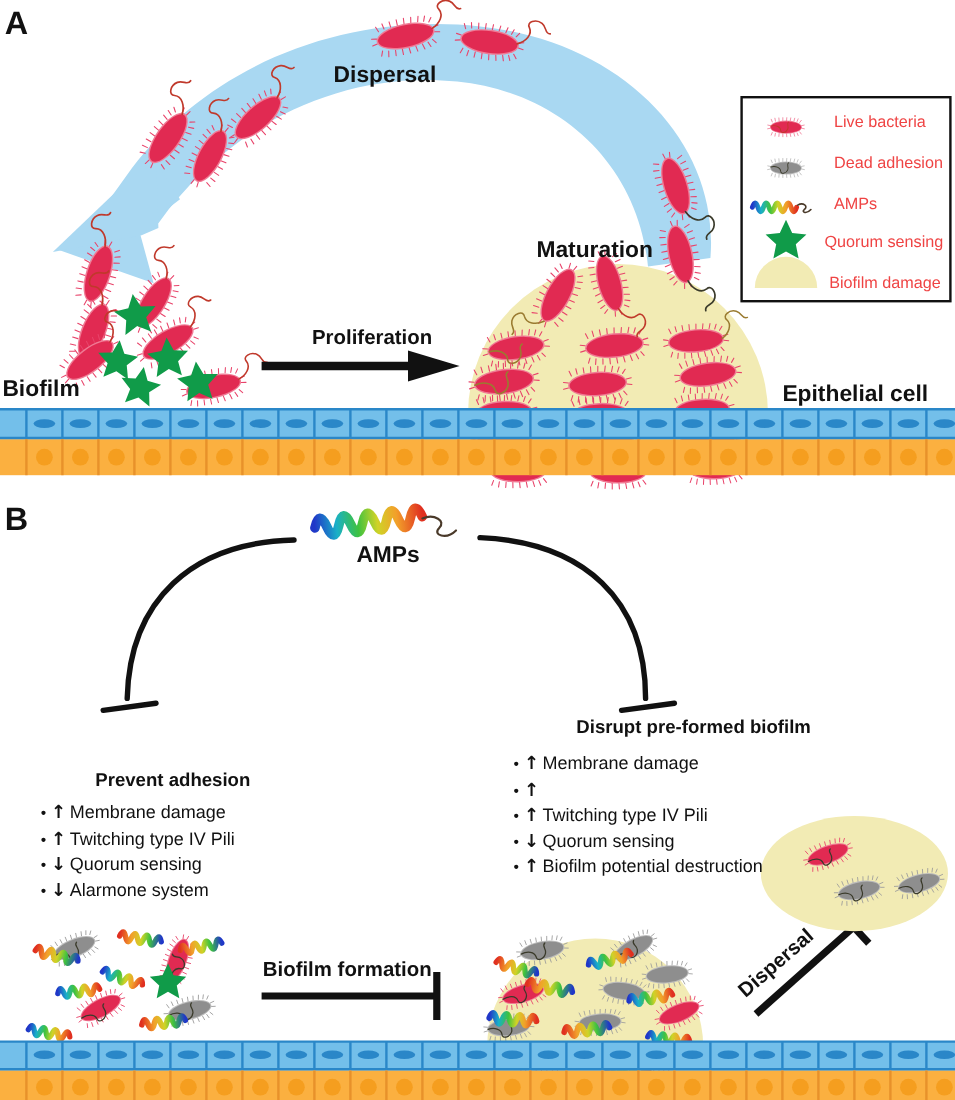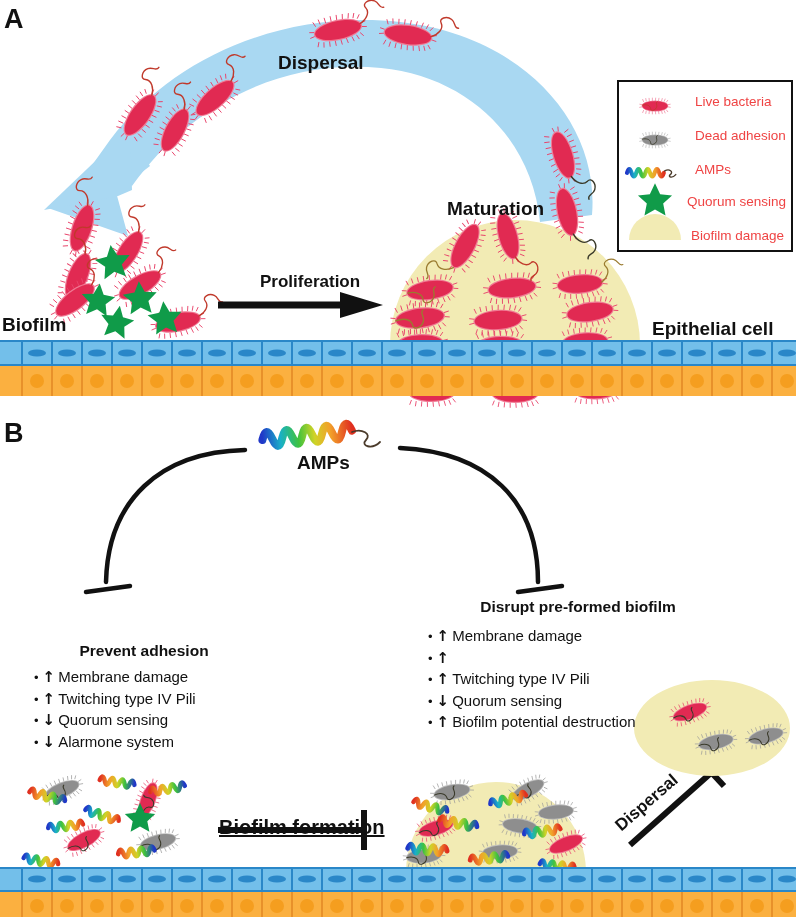"Biofilm formation" div.lbl { font-size: 20px -> 17px; text-decoration: underline -> none; top: 816px -> 798px }
